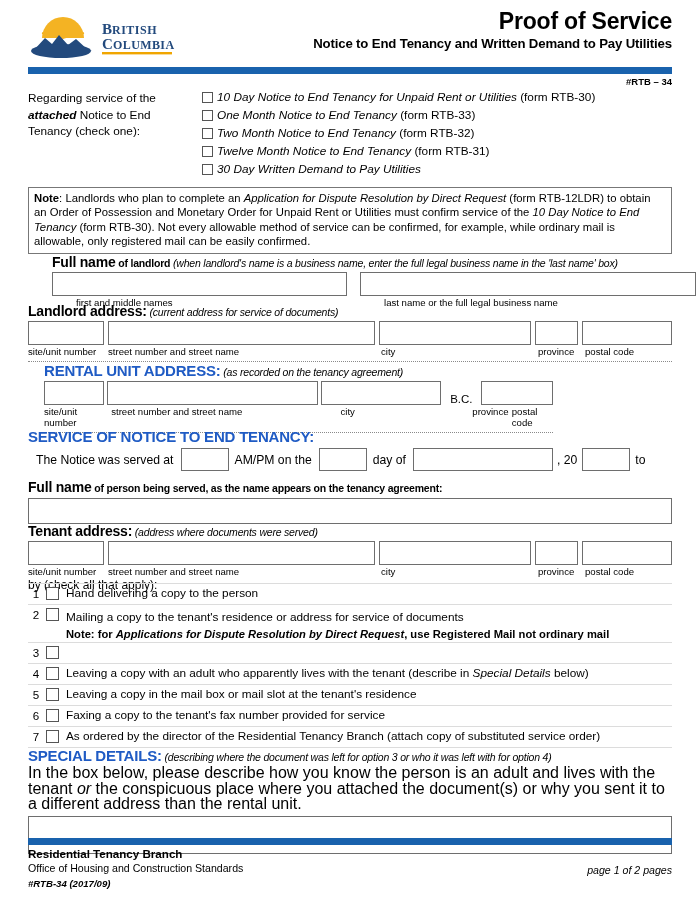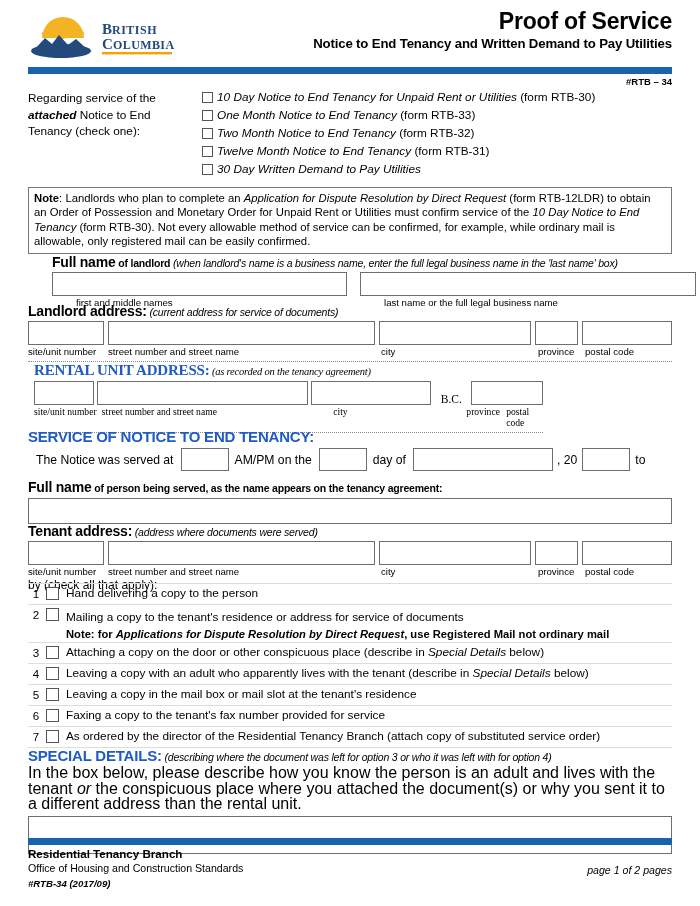"RENTAL UNIT ADDRESS: (as recorded" div { font-family: Liberation Serif, serif -> none; left: 6px -> 16px }
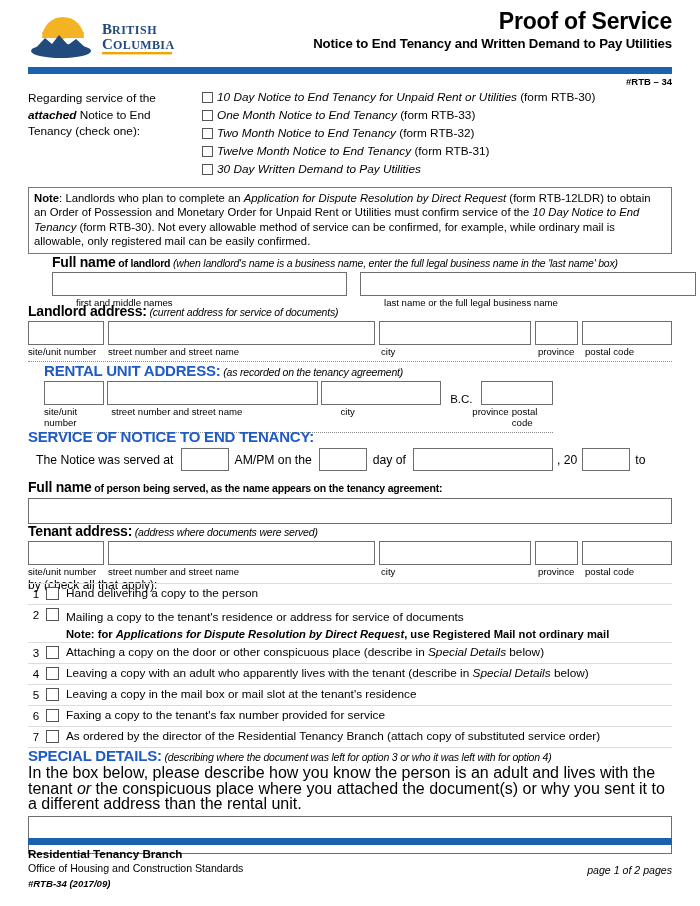"Attaching a copy on the" span.opt-text { html: <span><span>Attaching a copy on the door or other conspicuous place (describe in </span><i>Special Details</i><span> below)</span></span> -> none }
